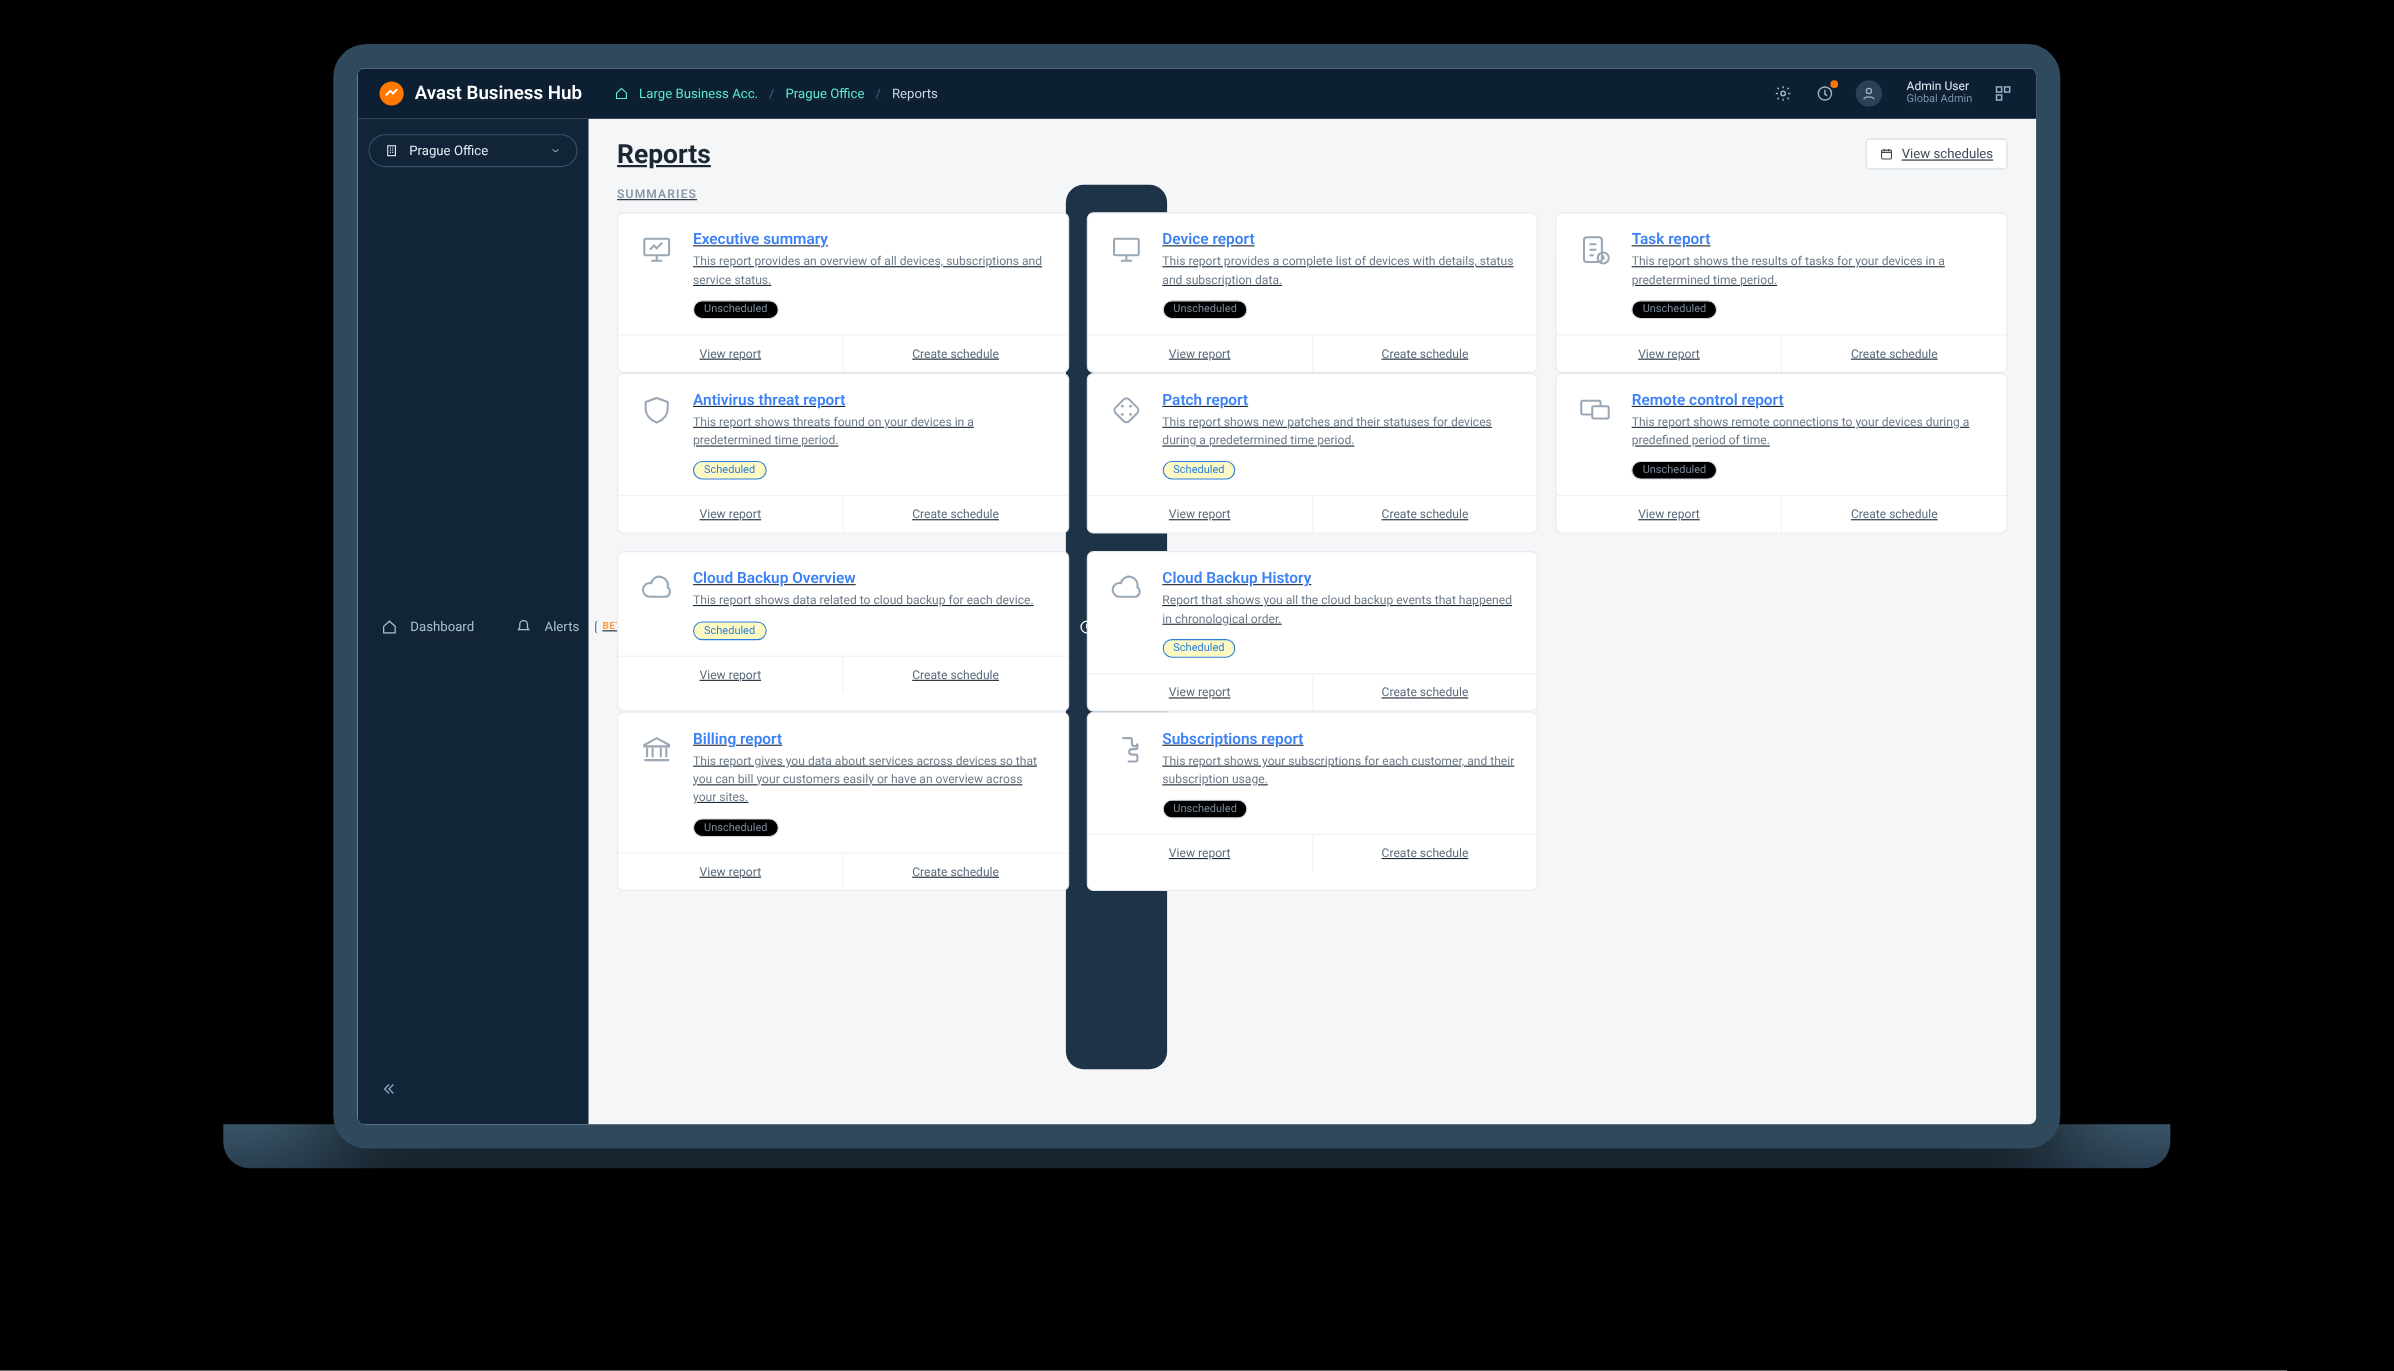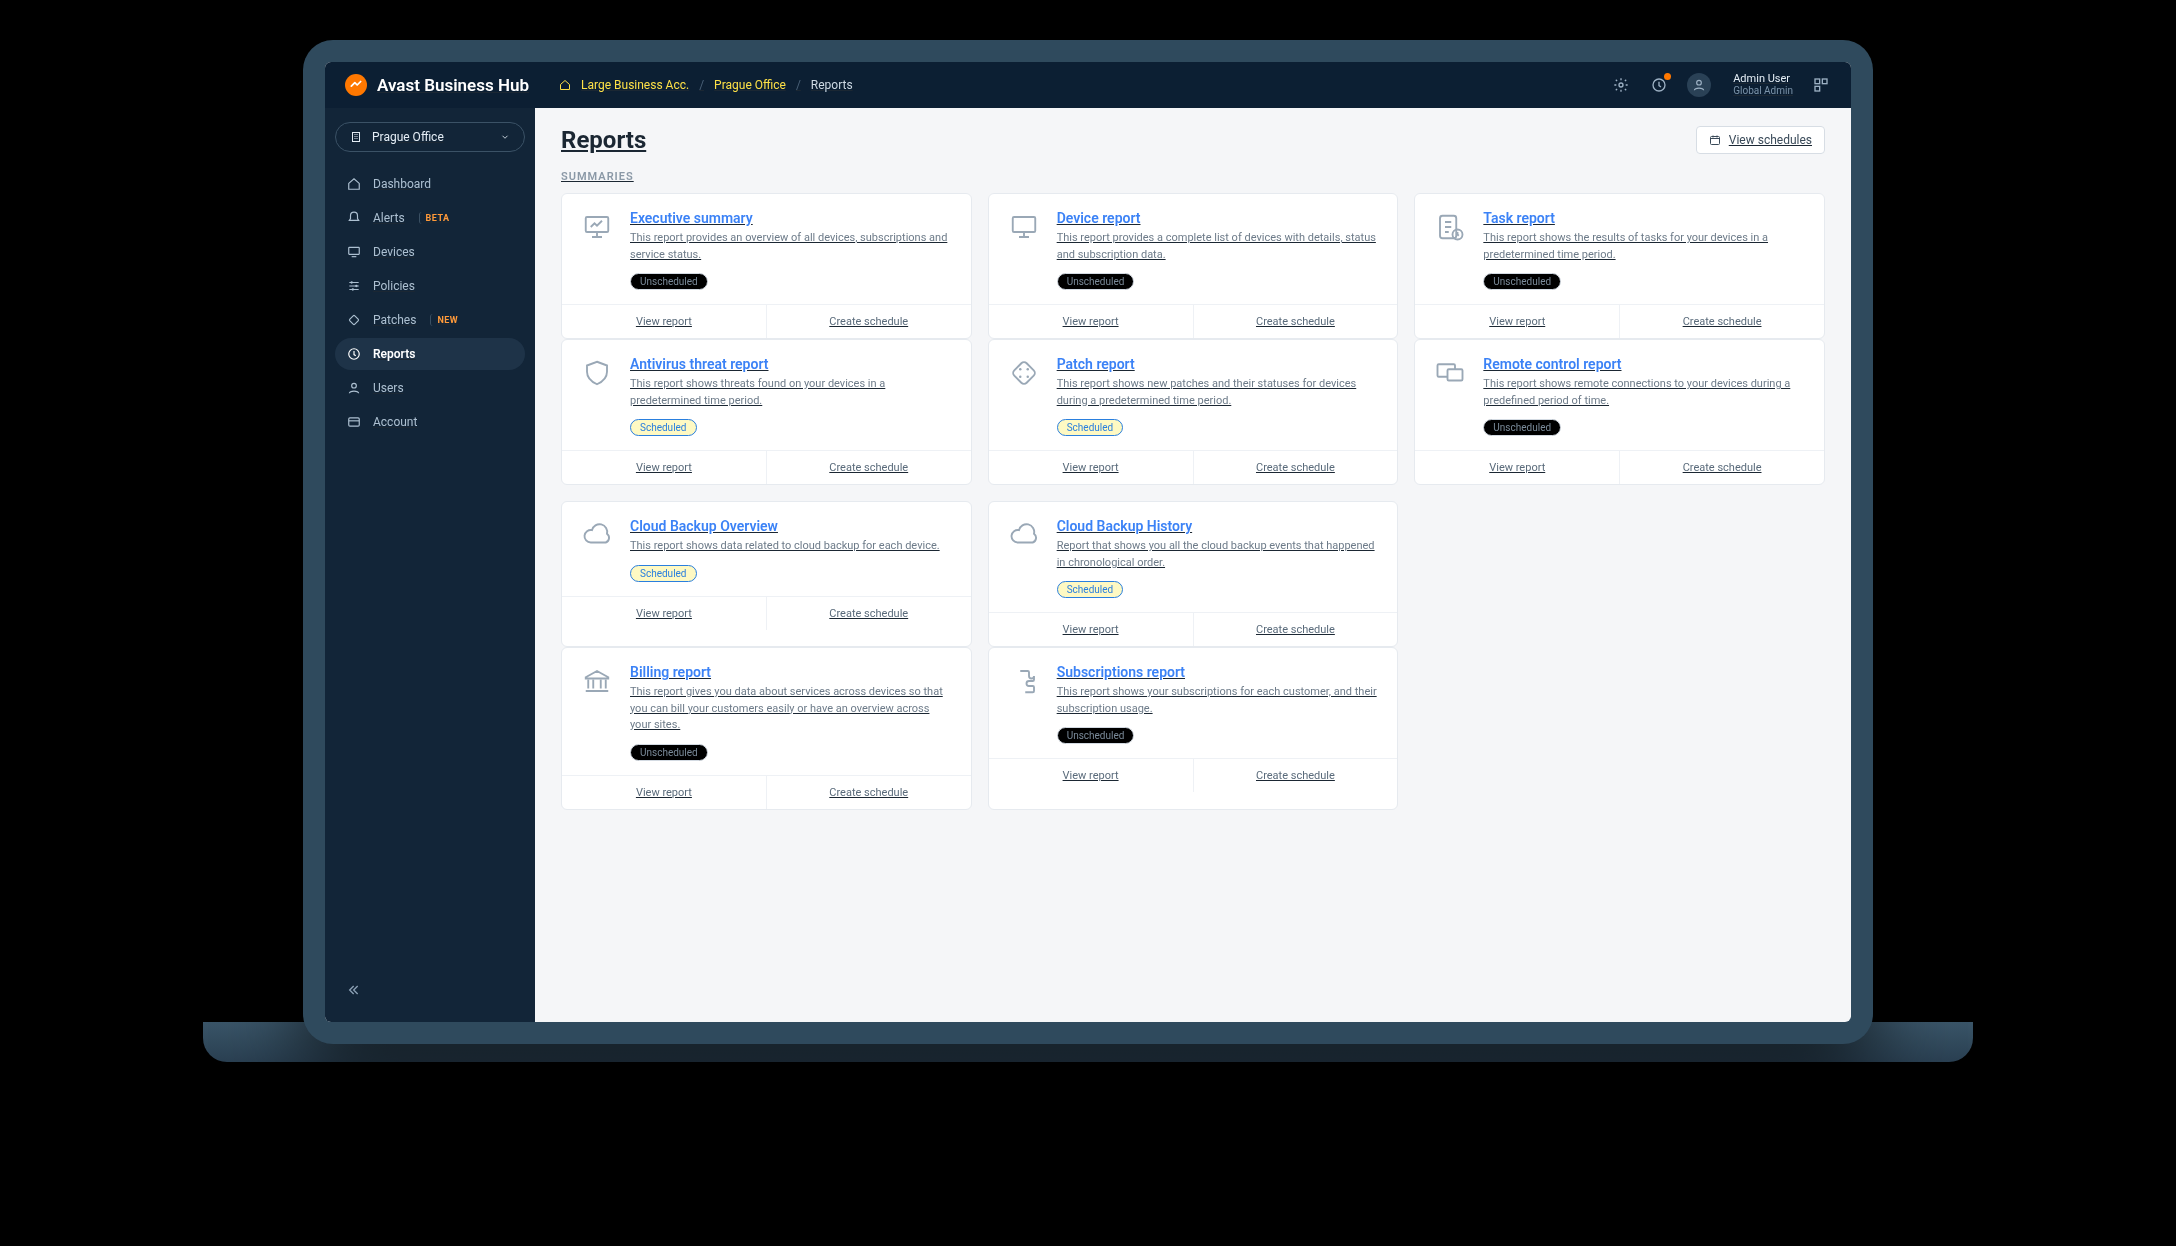"Large Business Acc." .breadcrumbs .crumb { color: #fde047 -> #5eead4 }
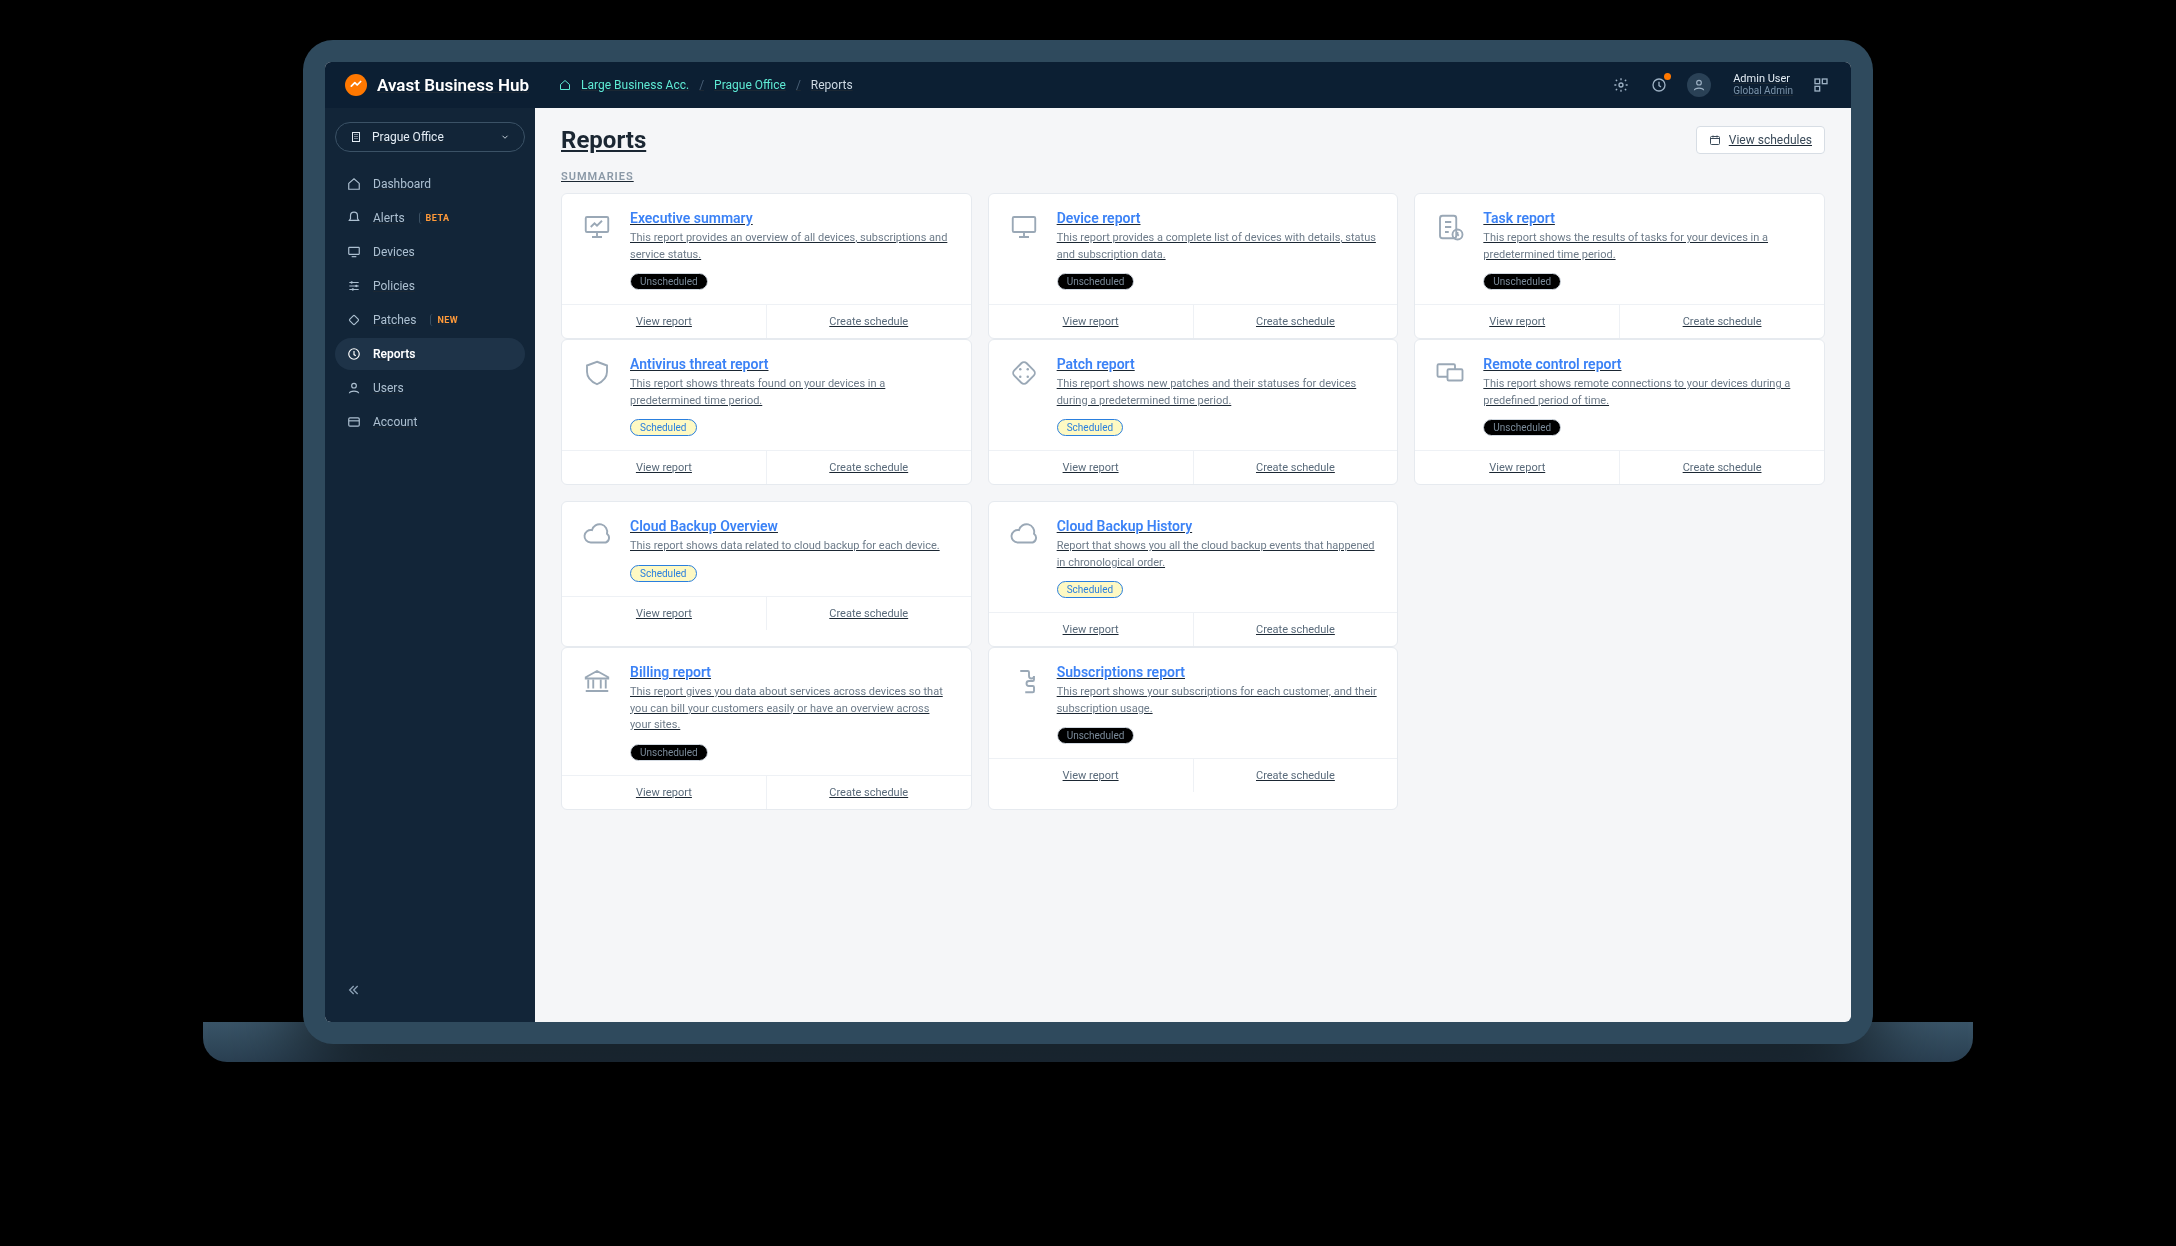"Dashboard" .nav { flex-direction: column -> row; gap: 2px -> 14px }
